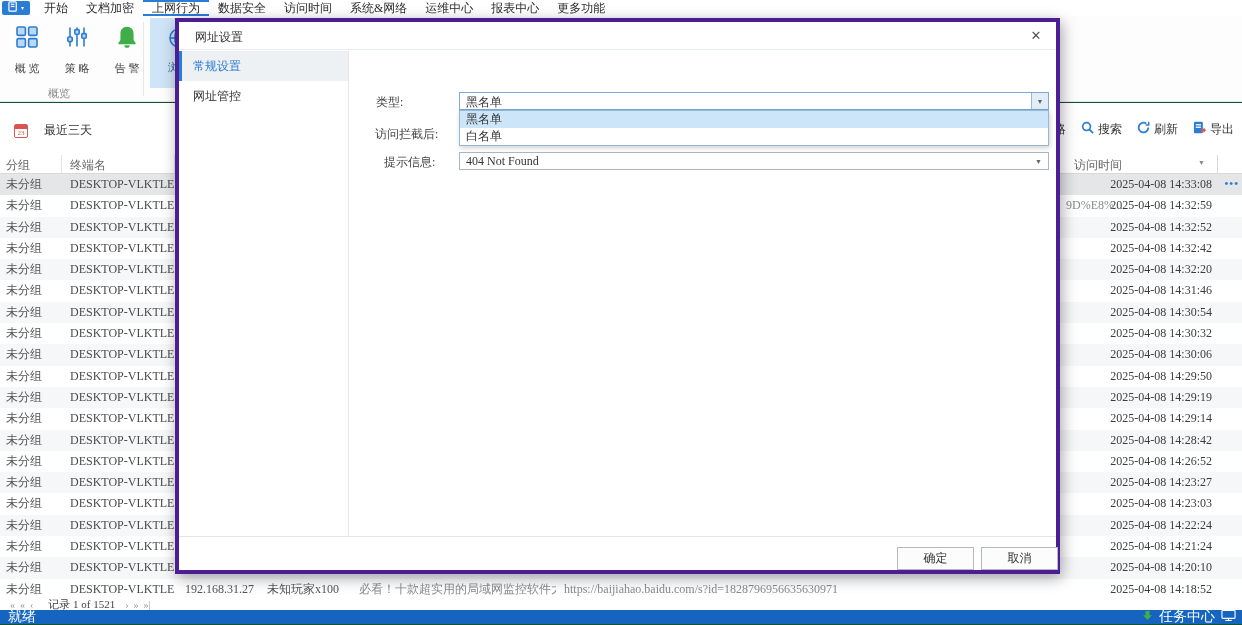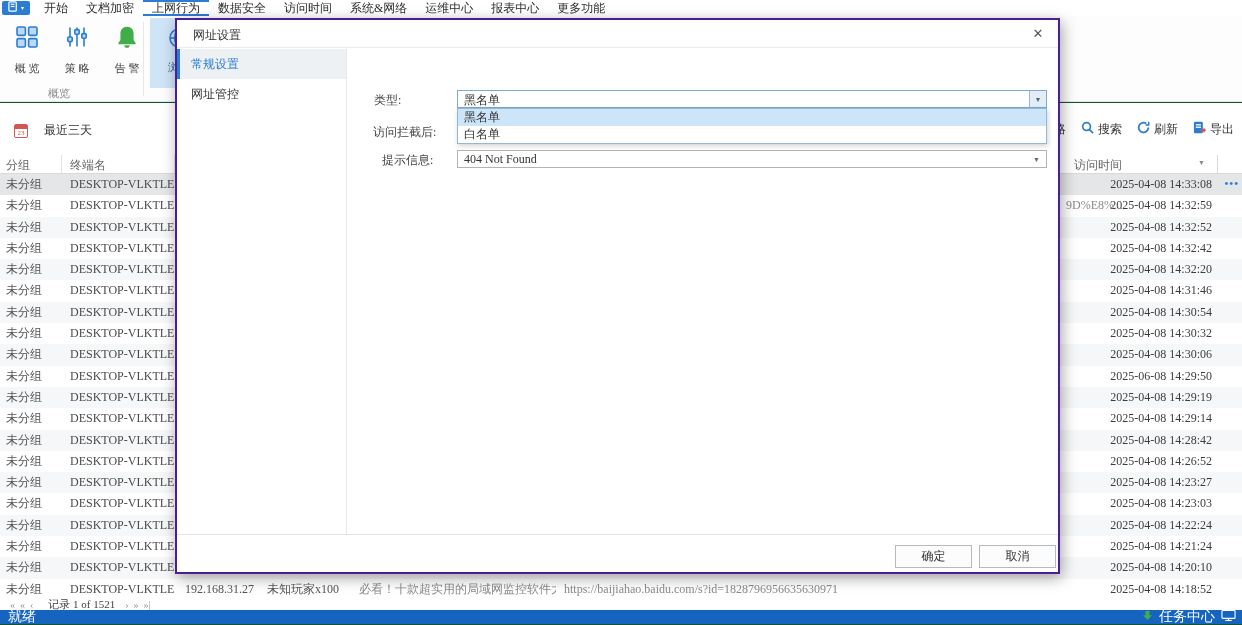"网址设置" .dialog { border: 2px solid #4c1d95 -> 4px solid #4c1d95 }
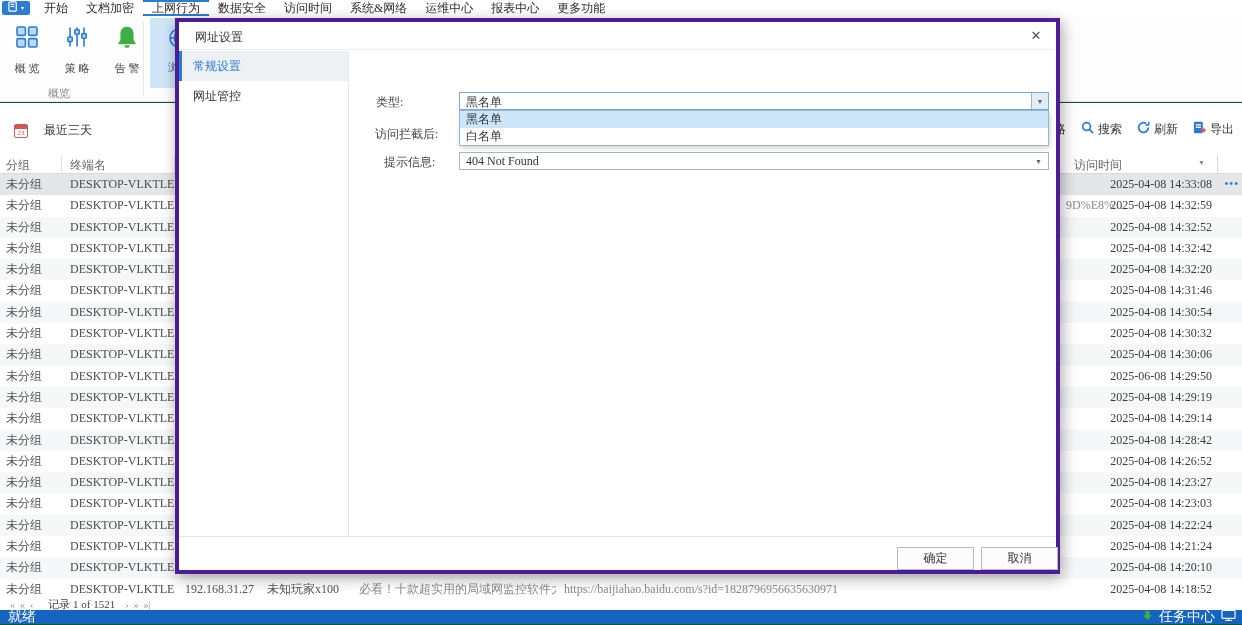"2025-06-08 14:29:50" div.c { text: 2025-06-08 -> 2025-04-08 }
